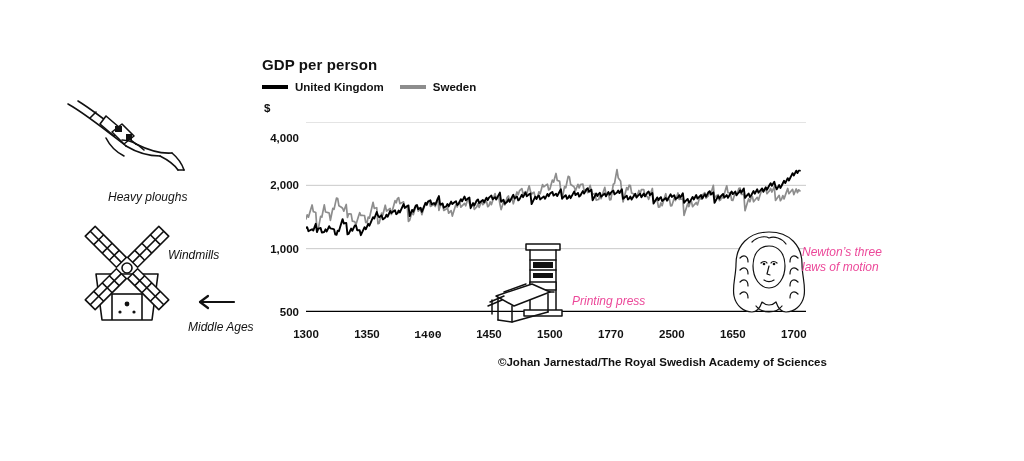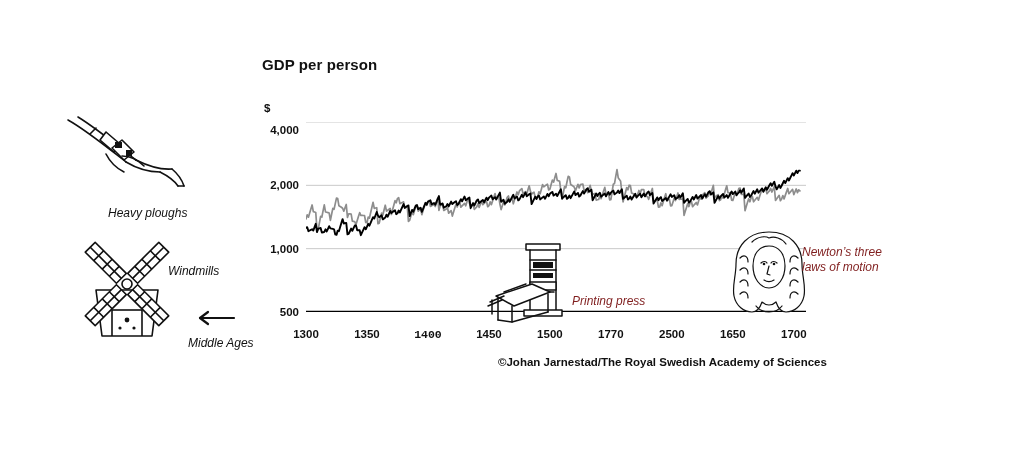"United Kingdom" div.legend { html: none -> <div> <div> <span></span> <span>United Kingdom</span> </div> <div> <span></span> <span>Sweden</span> </div> </div> }
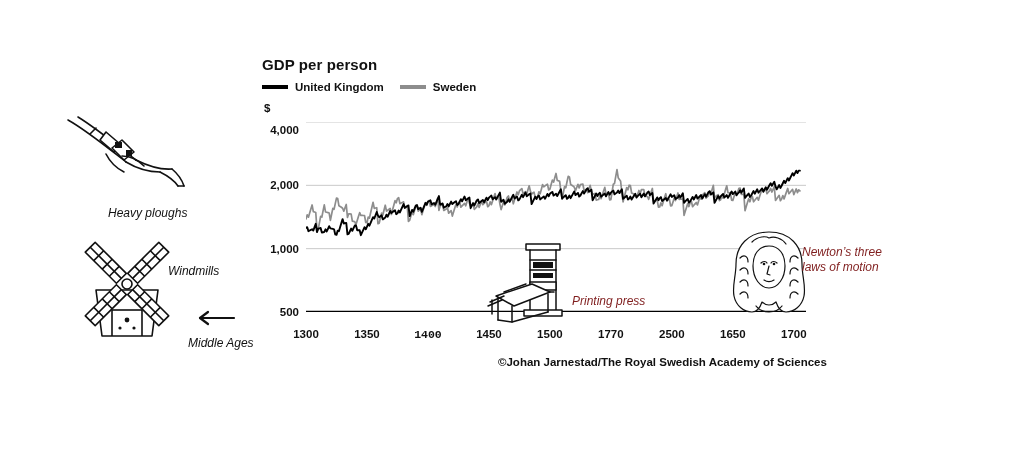"4,000" div.ytick { top: 8px -> 16px }
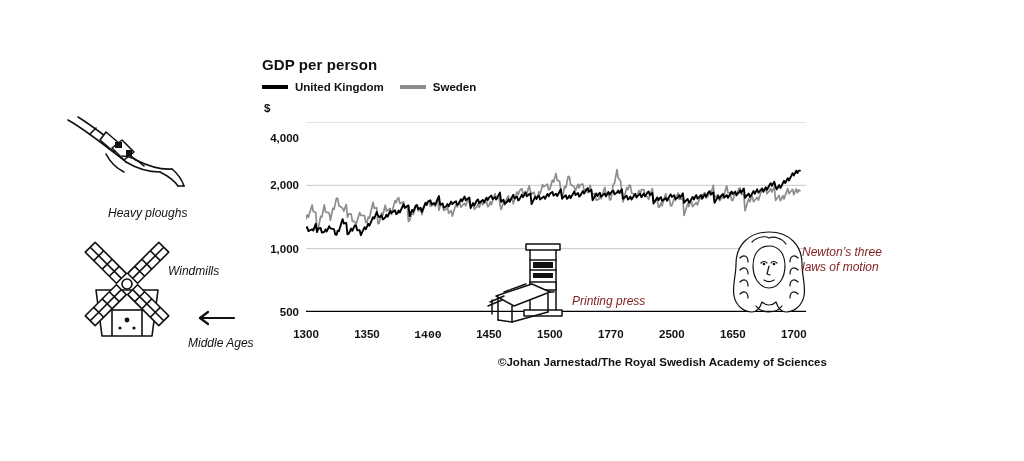"Heavy ploughs" .illus-col { top: 114px -> 98px }
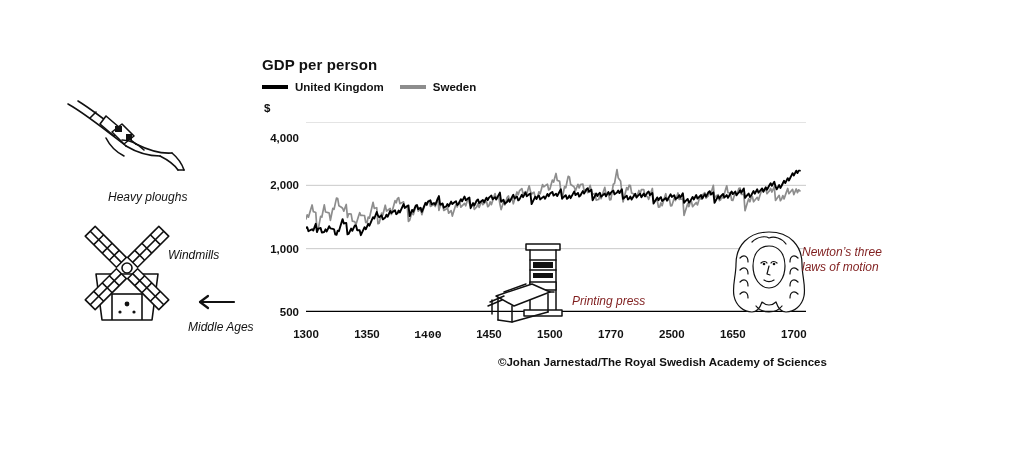"Newton’s three" .annot { color: #7f1d1d -> #ec4899 }
